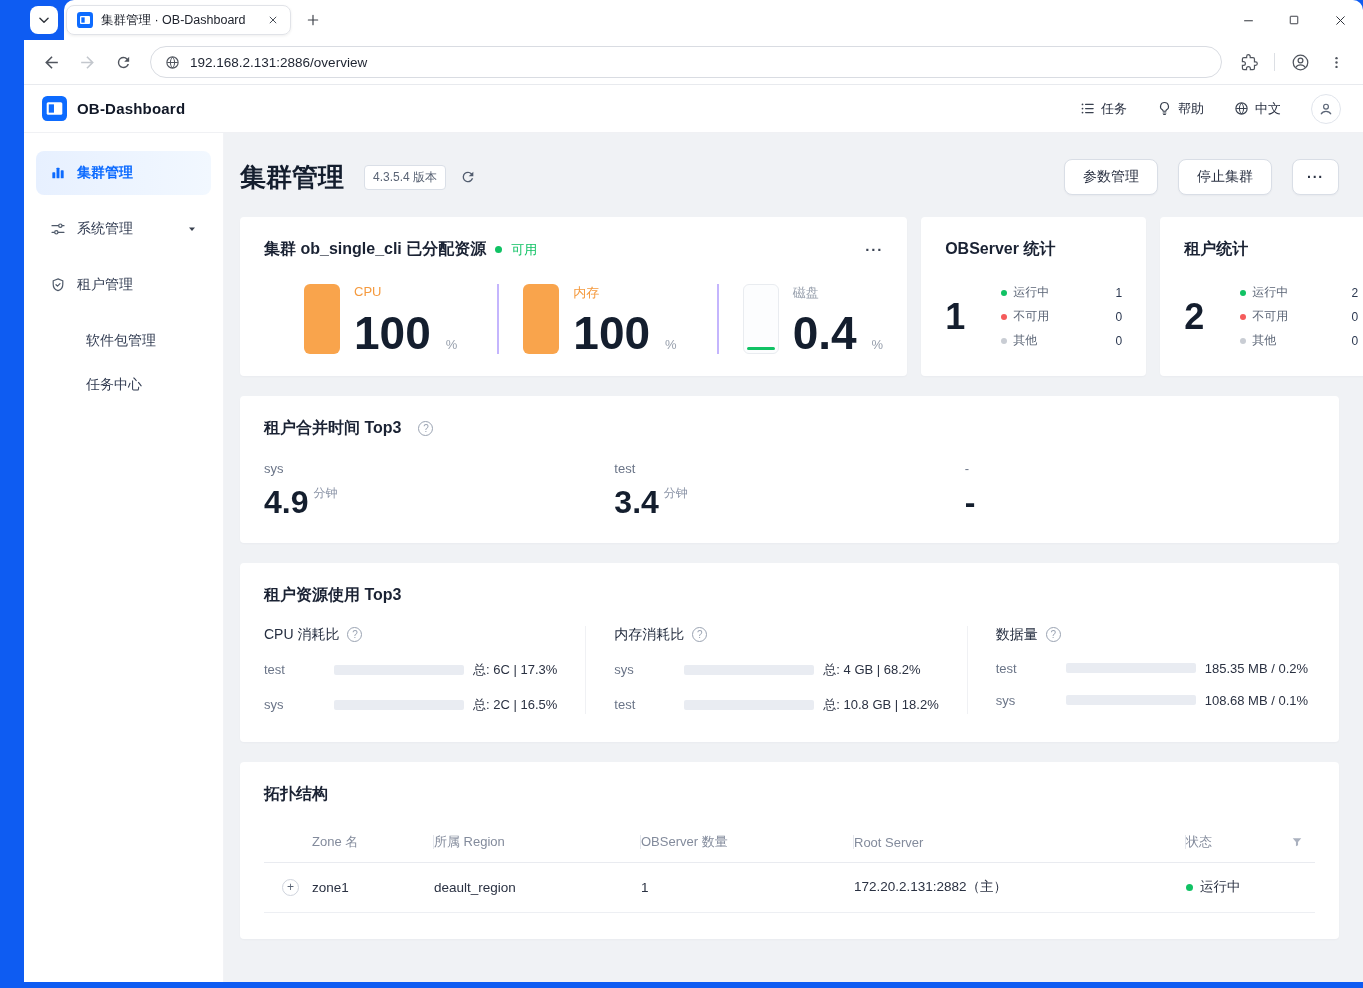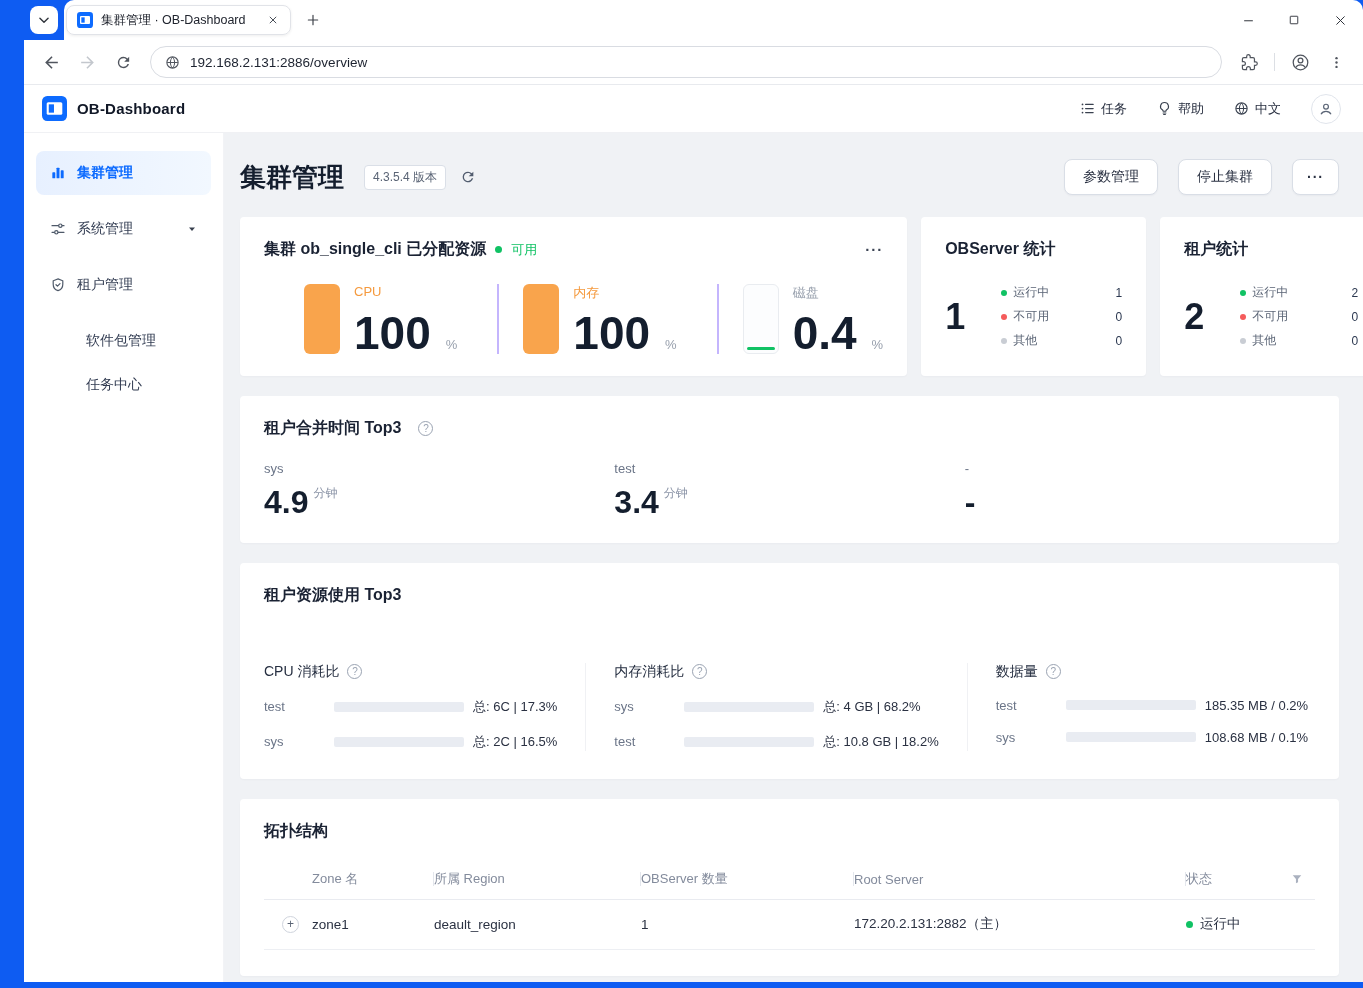"CPU 消耗比" .usec { margin-top: 37px -> none }
